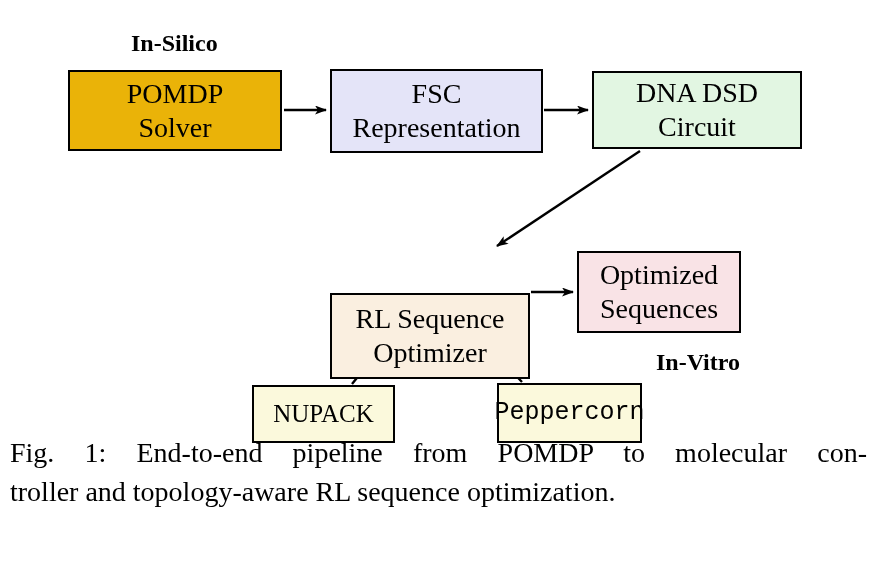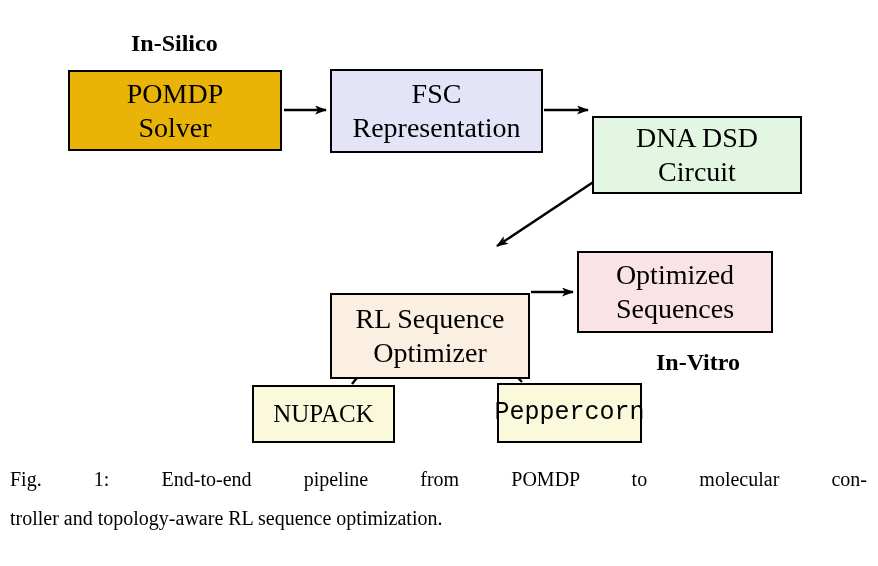"DNA DSD" div.node { margin-top: 45px -> none }
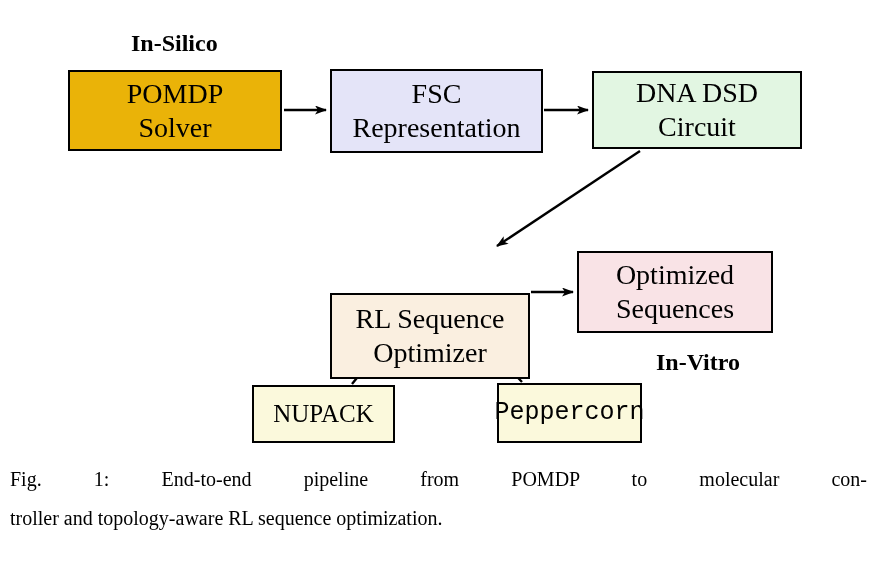"Optimized" .node-optimized { width: 196px -> 164px }
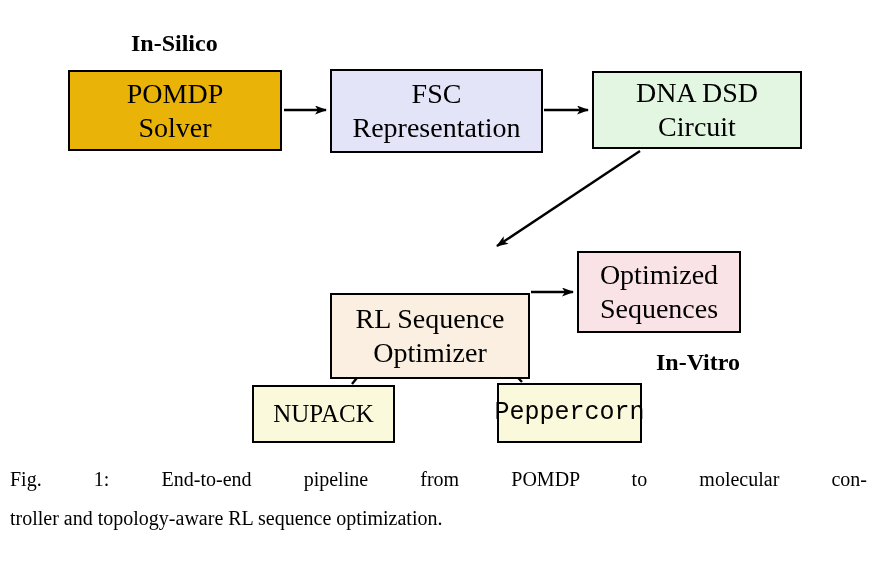"Fig. 1: End-to-end pipeline from" .caption { font-size: 20px -> 28px; top: 460px -> 433px }
